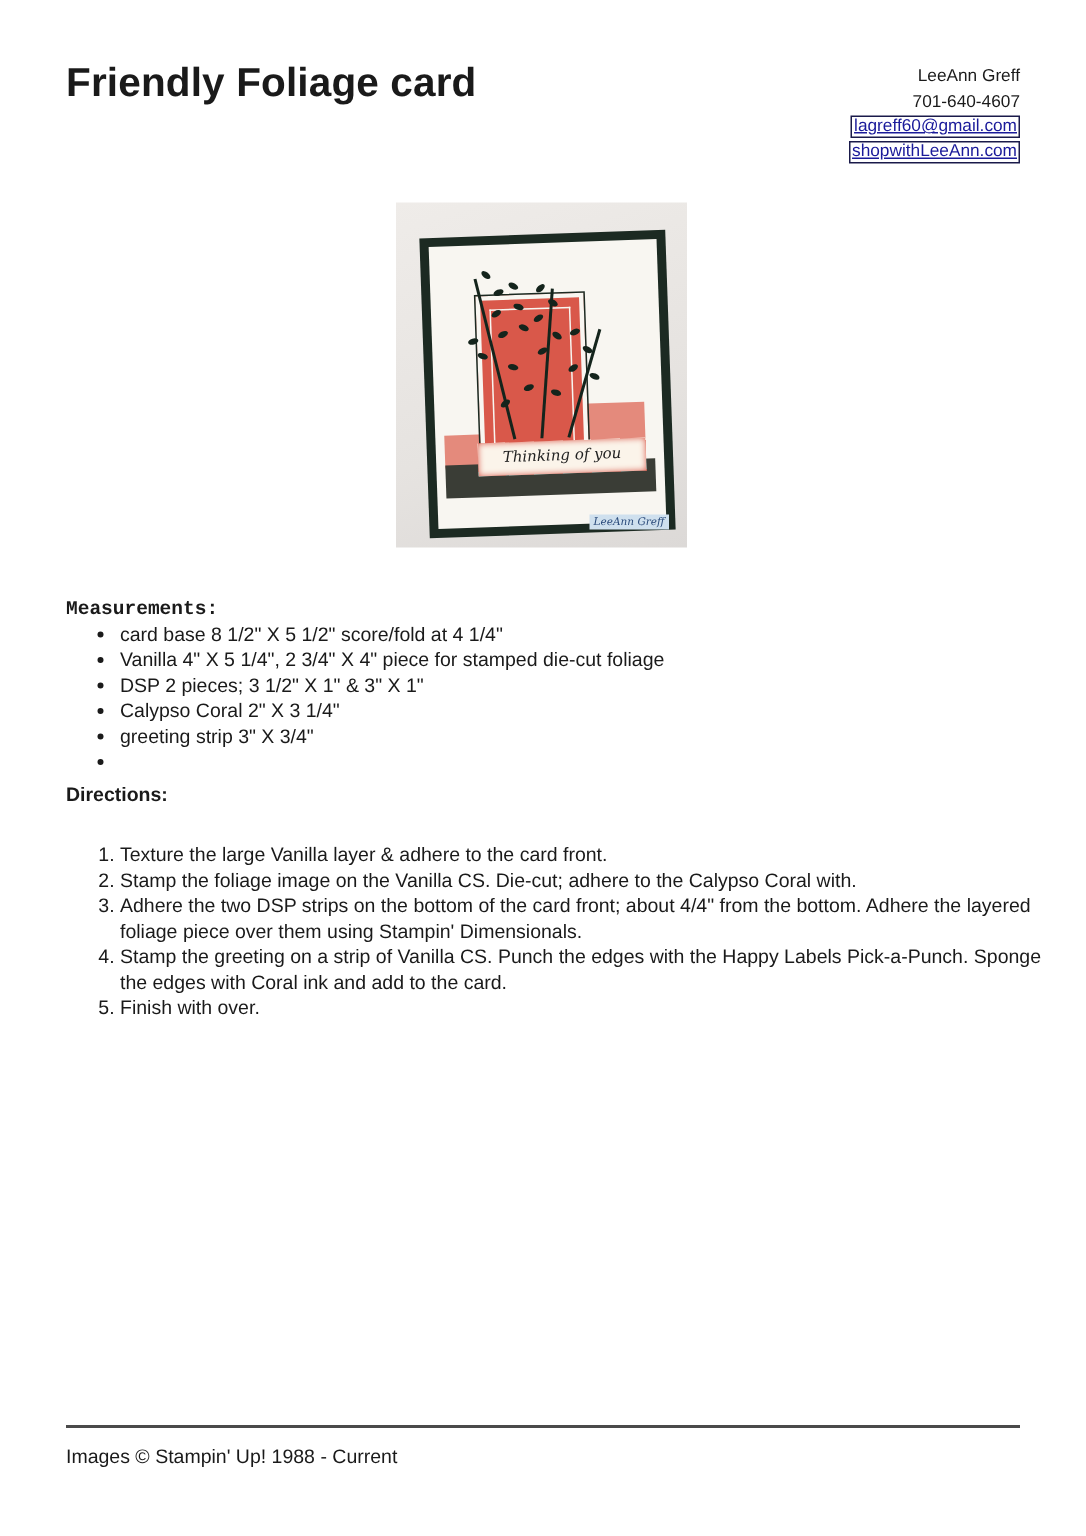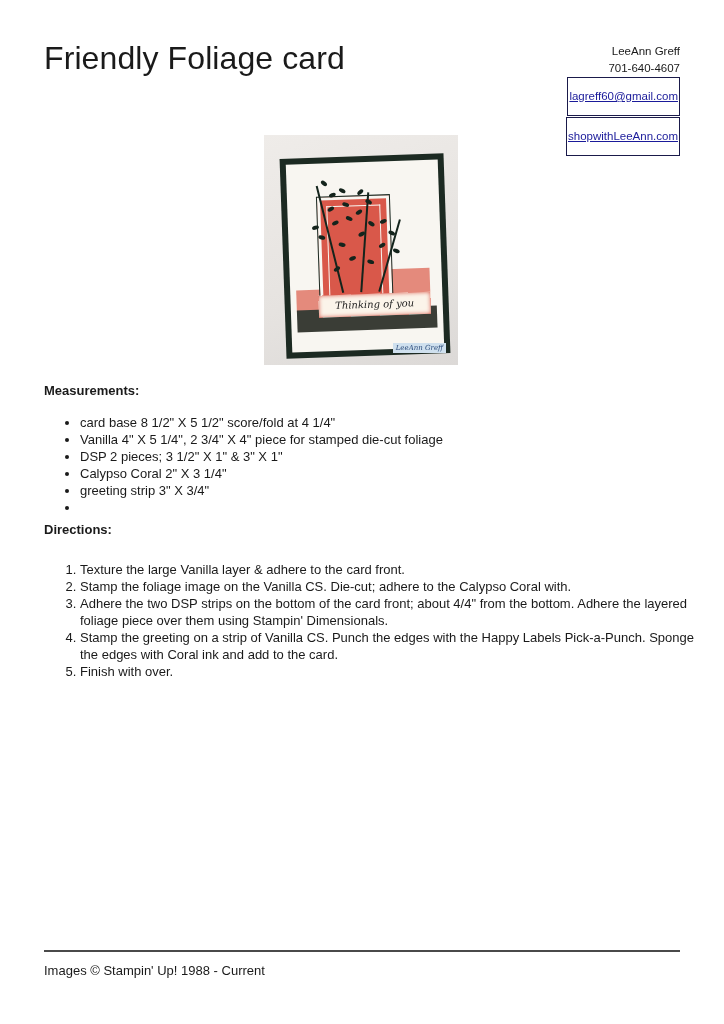"Friendly Foliage card" .title { font-size: 32px -> 27px; font-weight: normal -> bold }
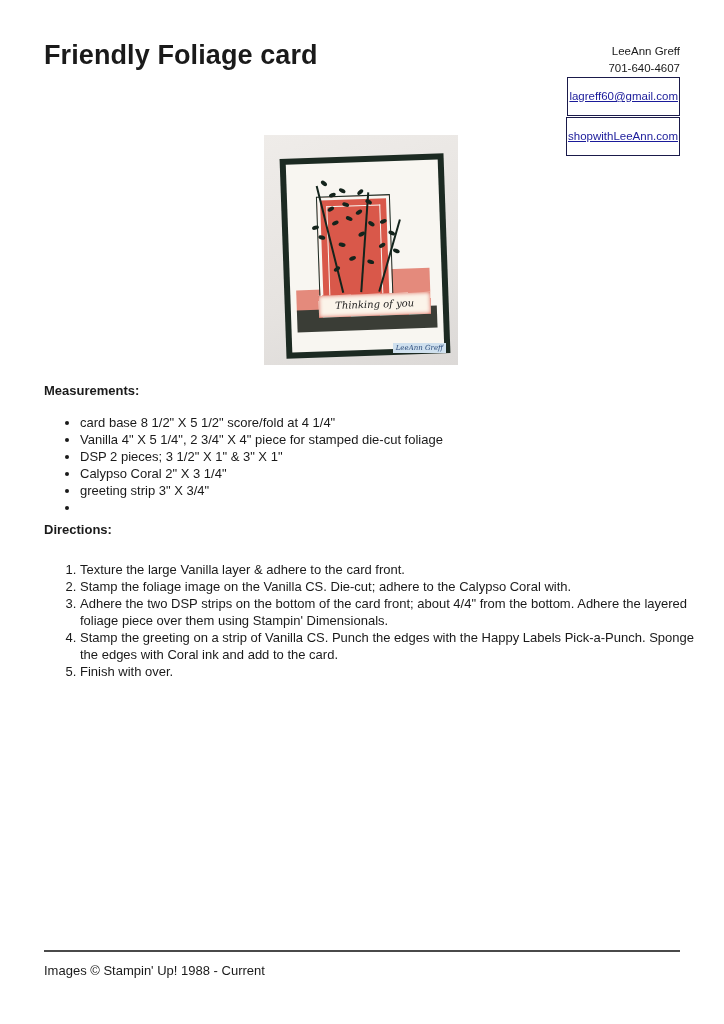"lagreff60@gmail.com" .contact .boxed { padding: 12px 1px -> 0 1px }
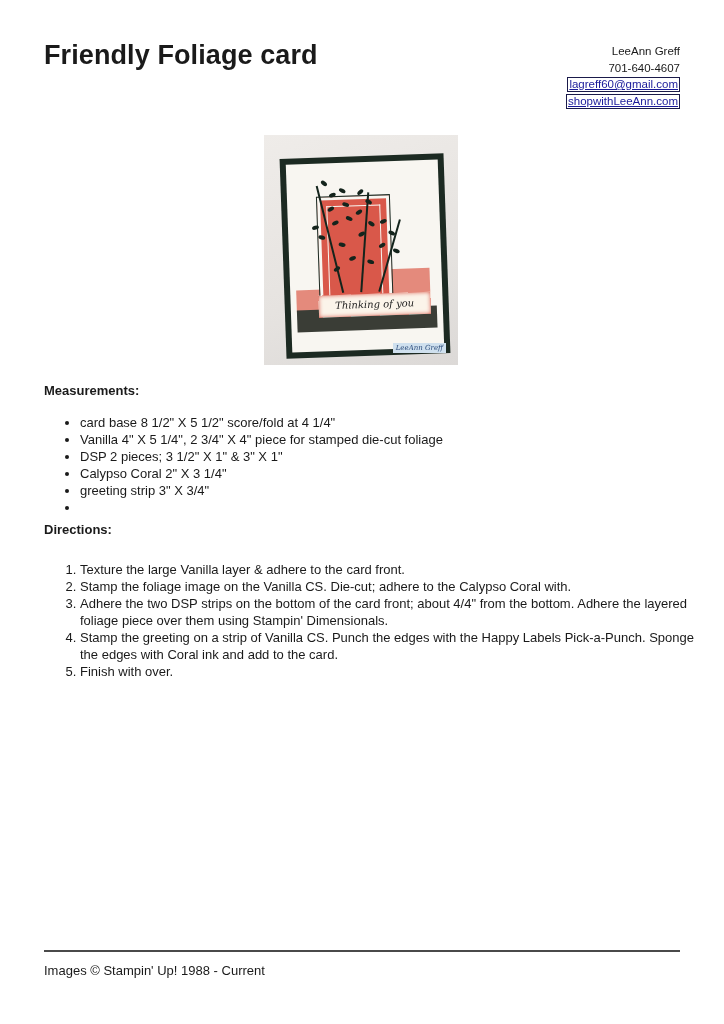"Measurements:" .meas-title { font-family: none -> Liberation Mono, monospace; top: 383px -> 398px }
